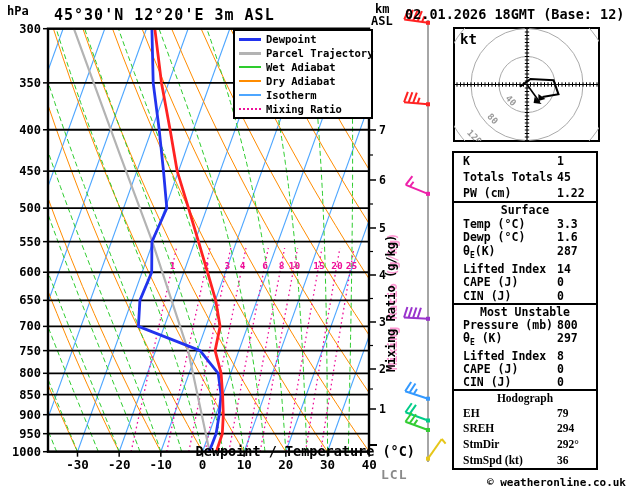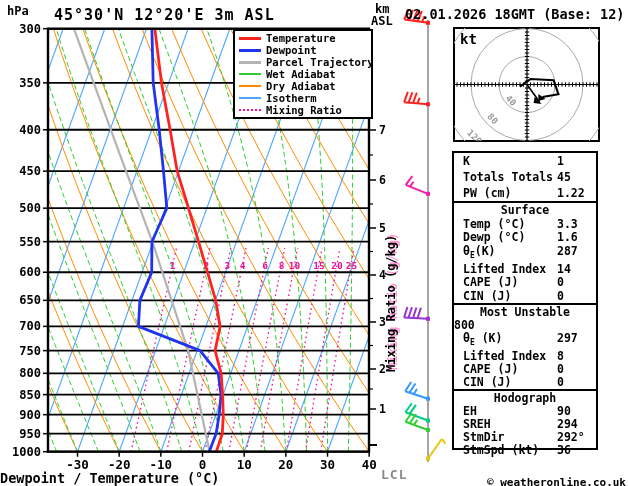"Temperature" div.lg-row { html: <div> <span></span> <span>Temperature</span> </div> -> none }
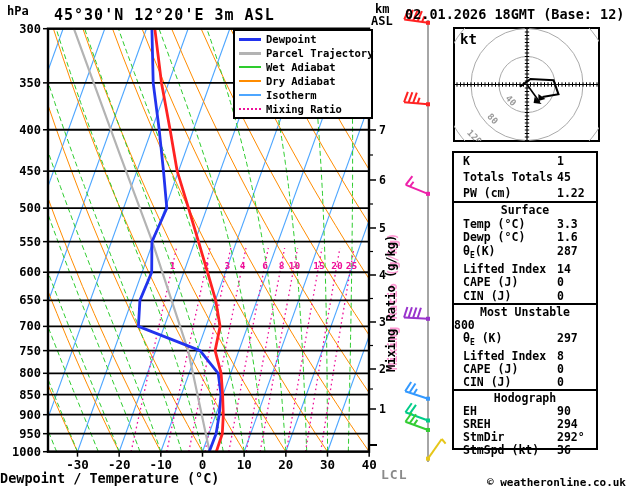"Pressure (mb)" span.tbl-lbl { html: none -> <span>Pressure (mb)</span> }
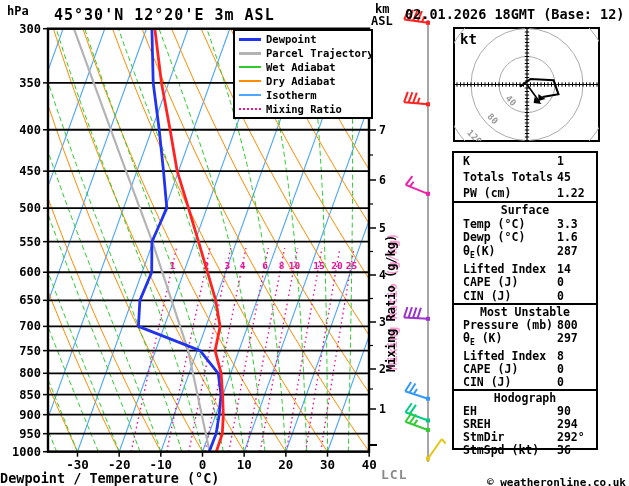"Hodograph" div.tbl-box { font-family: none -> Liberation Serif, serif; height: 61px -> 81px }
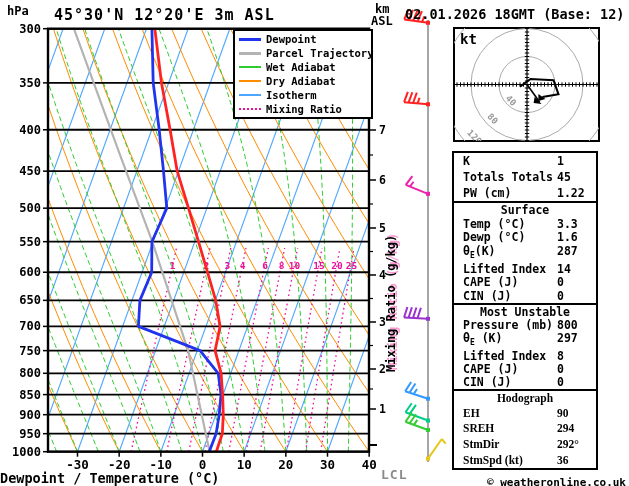"90" span.tbl-val { text: 90 -> 79 }
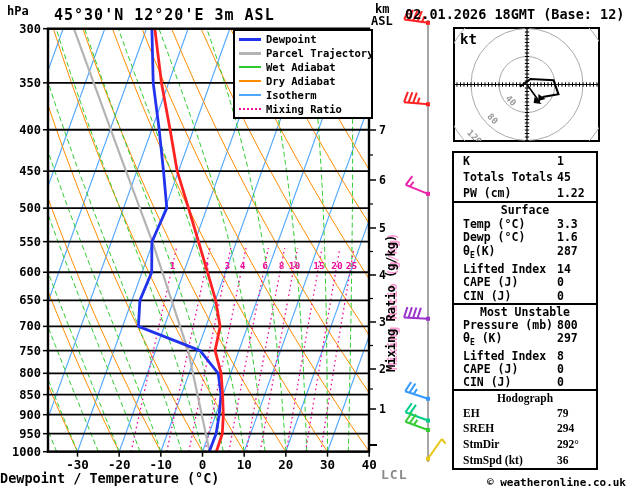"Dewpoint / Temperature (°C)" span.abs { text-align: left -> right; top: 470px -> 443px }
